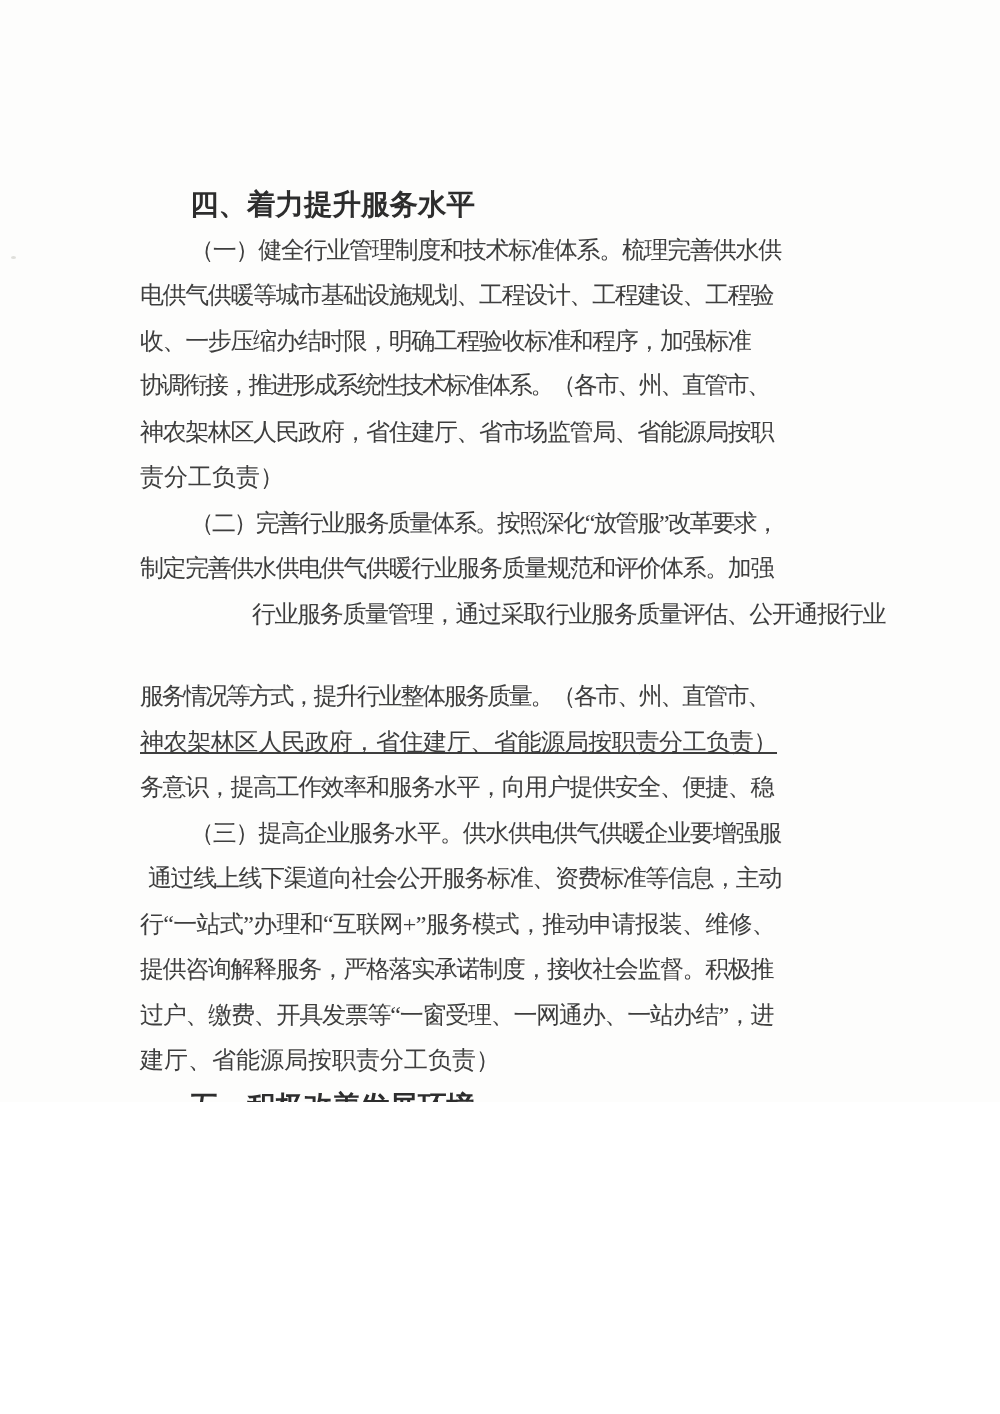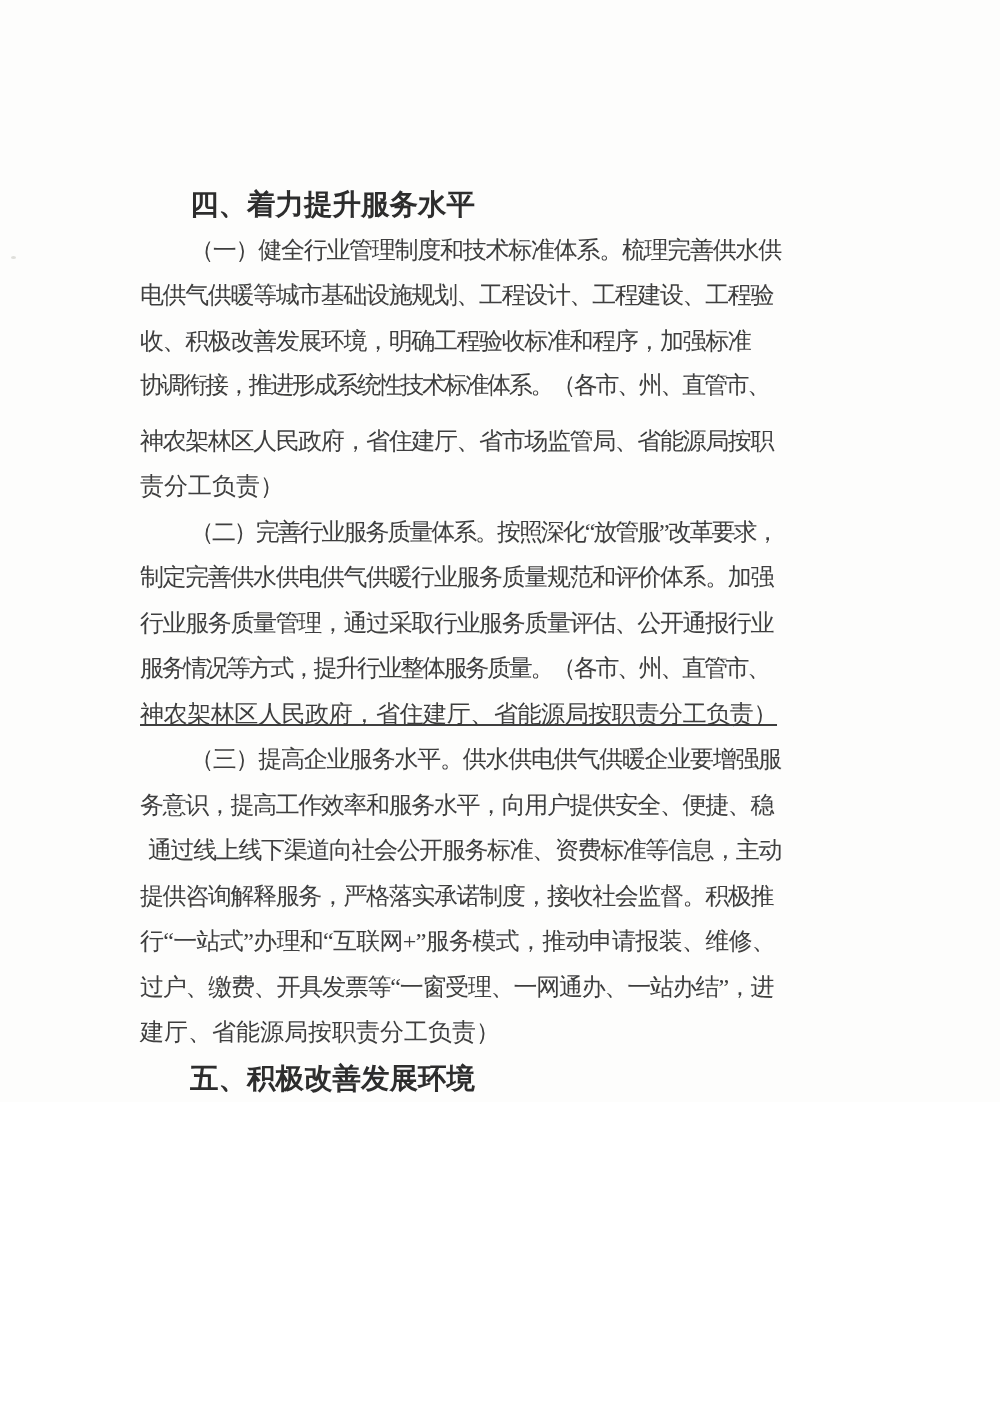"收、积极改善发展环境，明确工程验收标准和程序，加强标准" div.line { text: 积极改善发展环境 -> 一步压缩办结时限 }
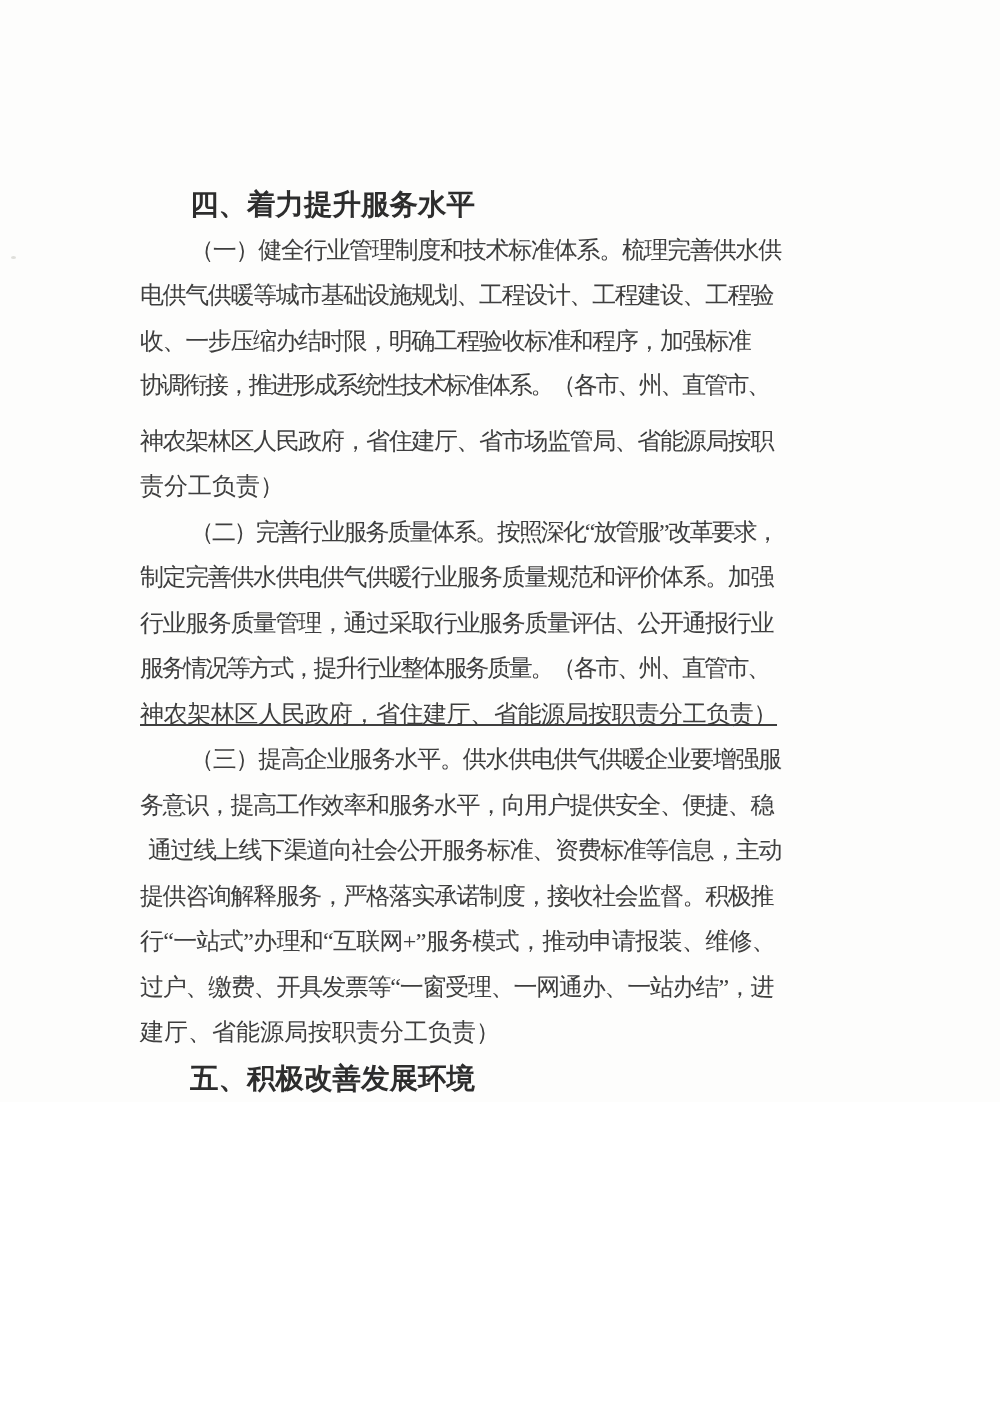"神农架林区人民政府，省住建厅、省市场监管局、省能源局按职" div.line { margin-top: 9px -> none }
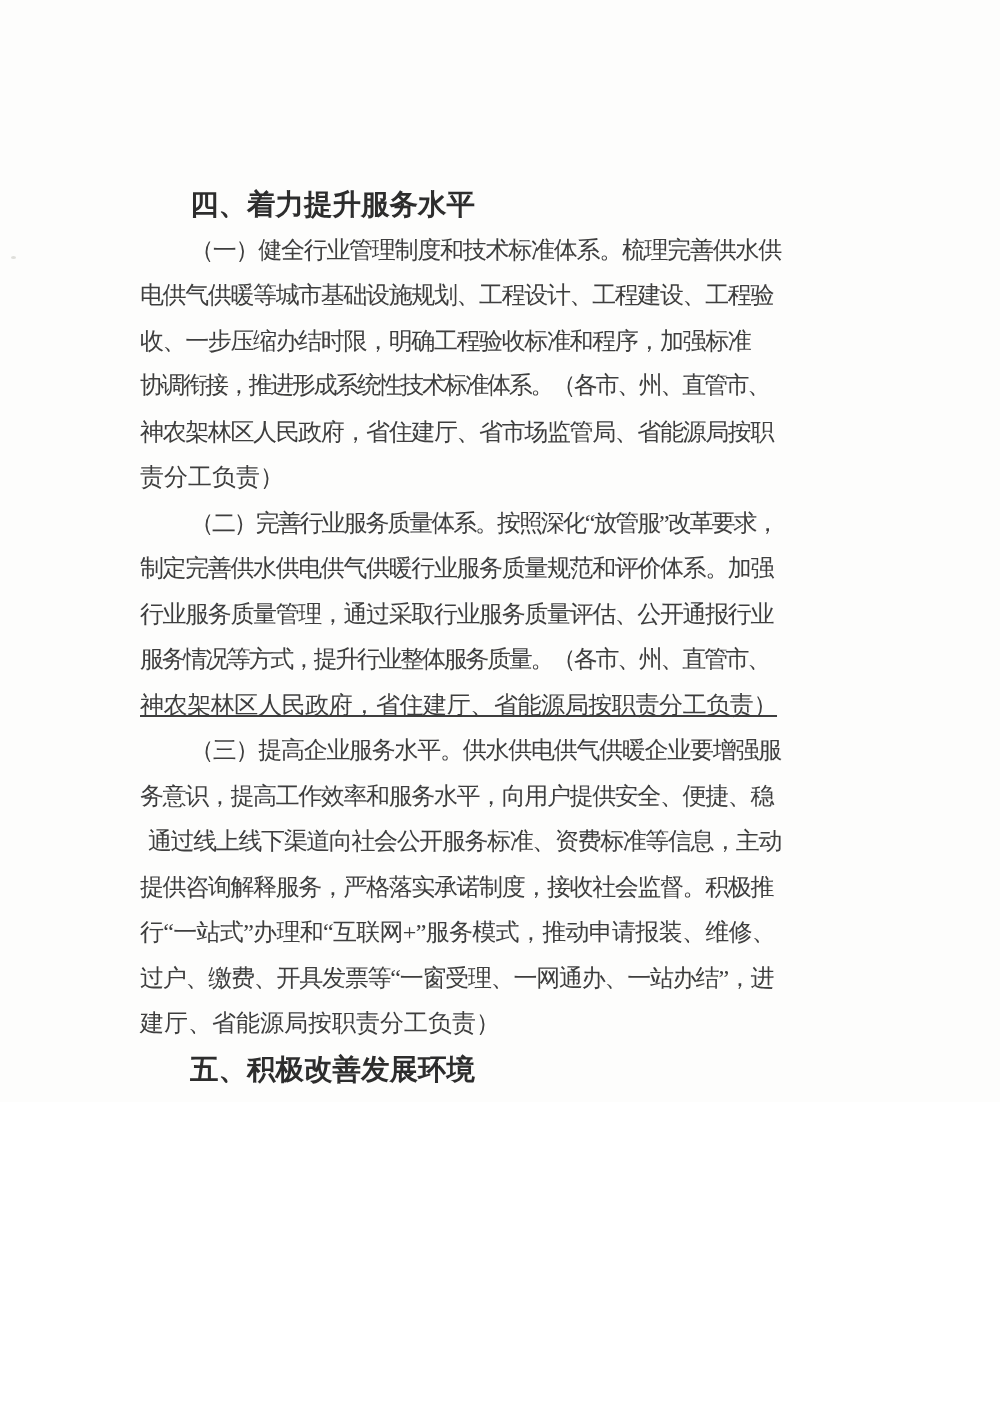"行业服务质量管理，通过采取行业服务质量评估、公开通报行业" div.line { text-align: none -> right }
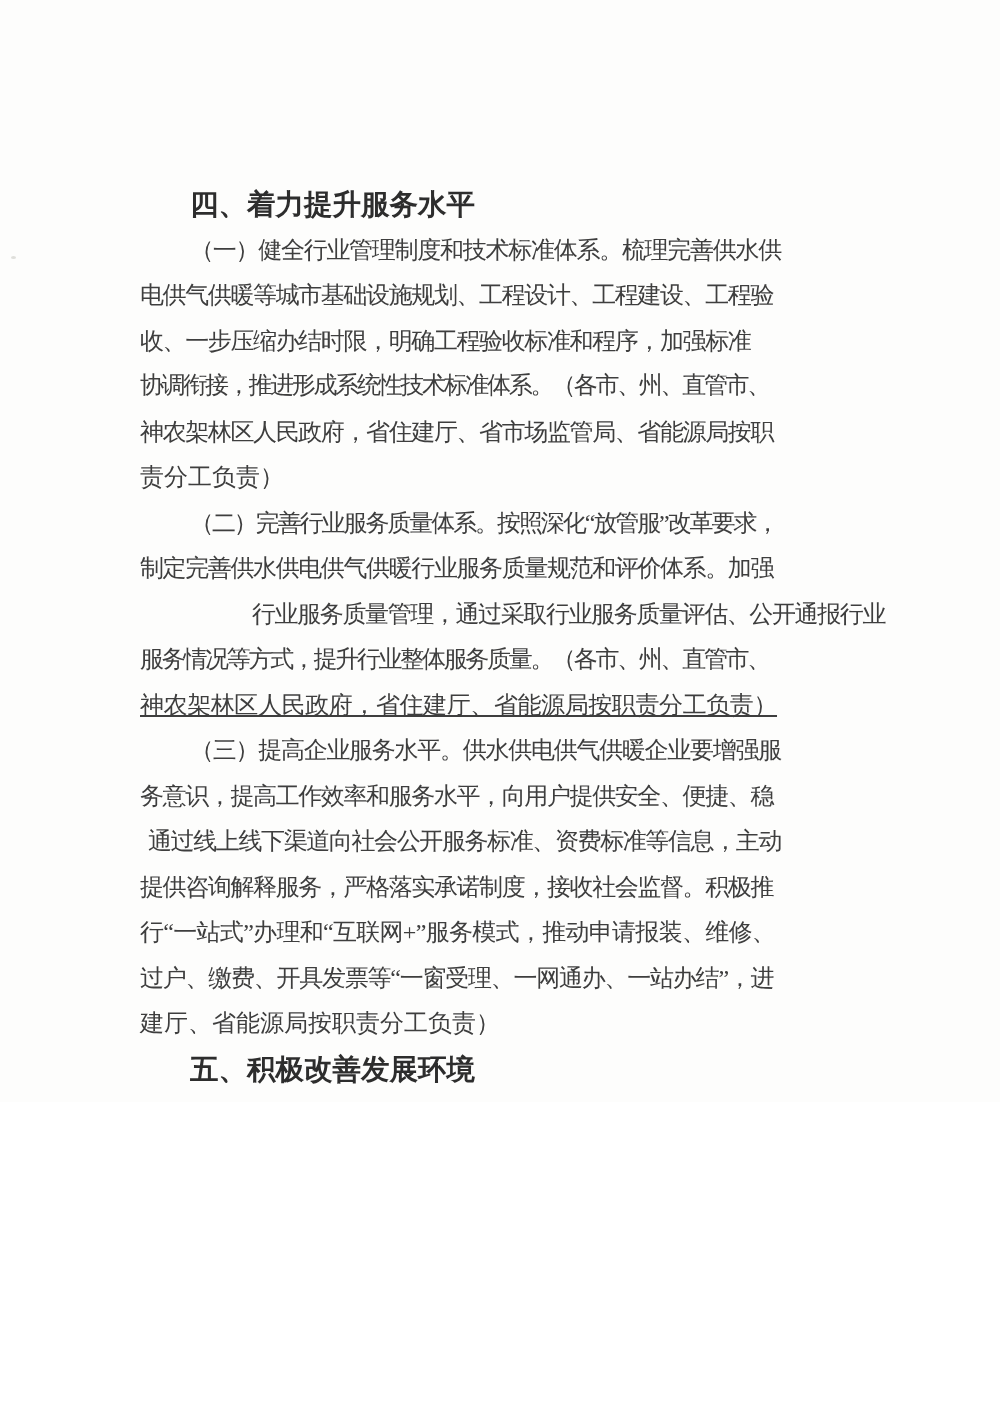"服务情况等方式，提升行业整体服务质量。（各市、州、直管市、" div.line { margin-top: none -> 37px }
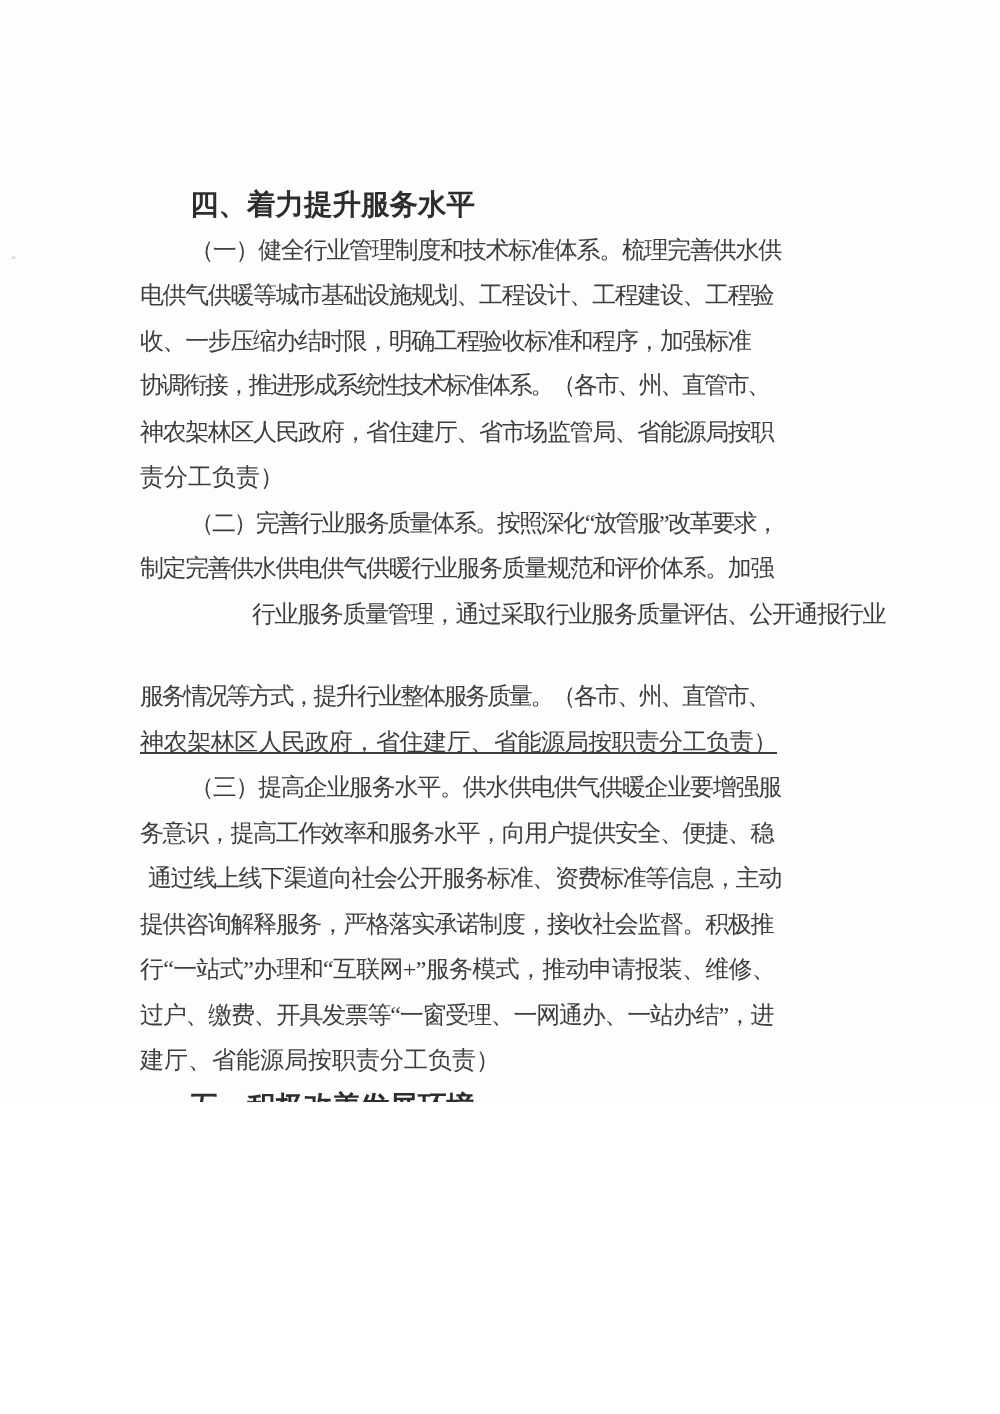"（三）提高企业服务水平。供水供电供气供暖企业要增强服" div.line { order: before "务意识，提高工作效率和服务水平，向用户提供安全、便捷、稳" -> after "务意识，提高工作效率和服务水平，向用户提供安全、便捷、稳" }
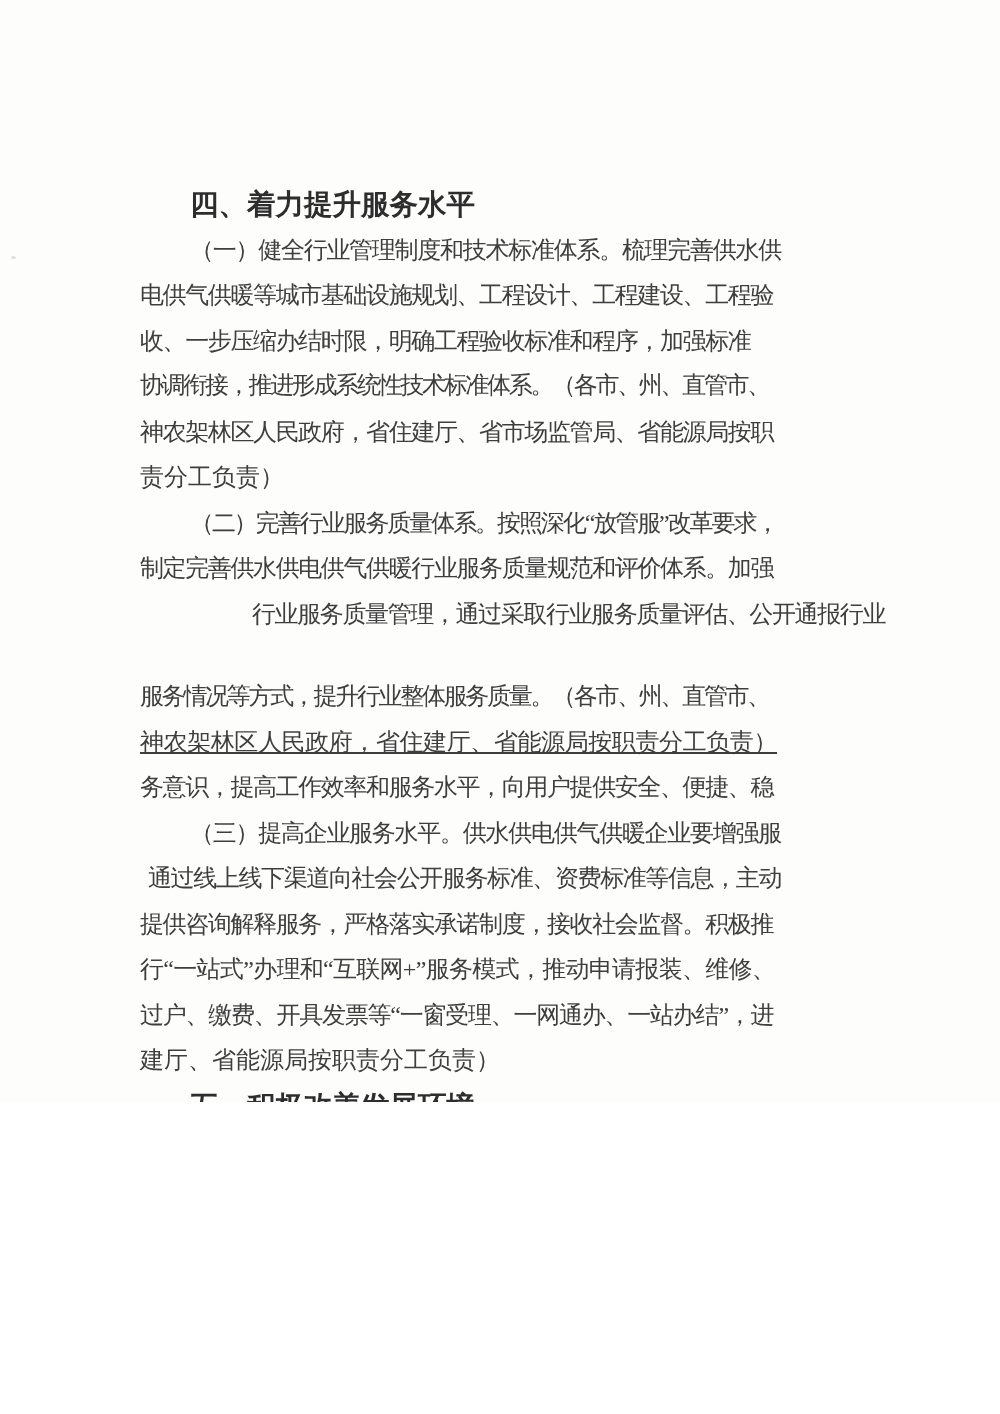"提供咨询解释服务，严格落实承诺制度，接收社会监督。积极推" div.line { order: before "行“一站式”办理和“互联网+”服务模式，推动申请报装、维修、" -> after "行“一站式”办理和“互联网+”服务模式，推动申请报装、维修、" }
